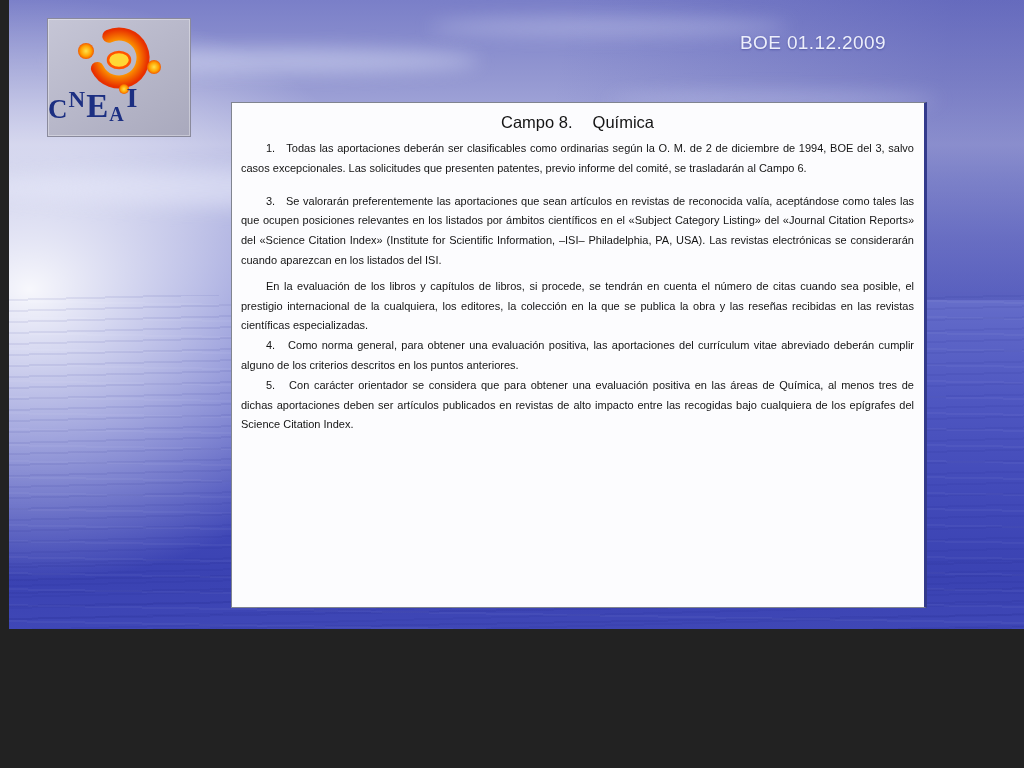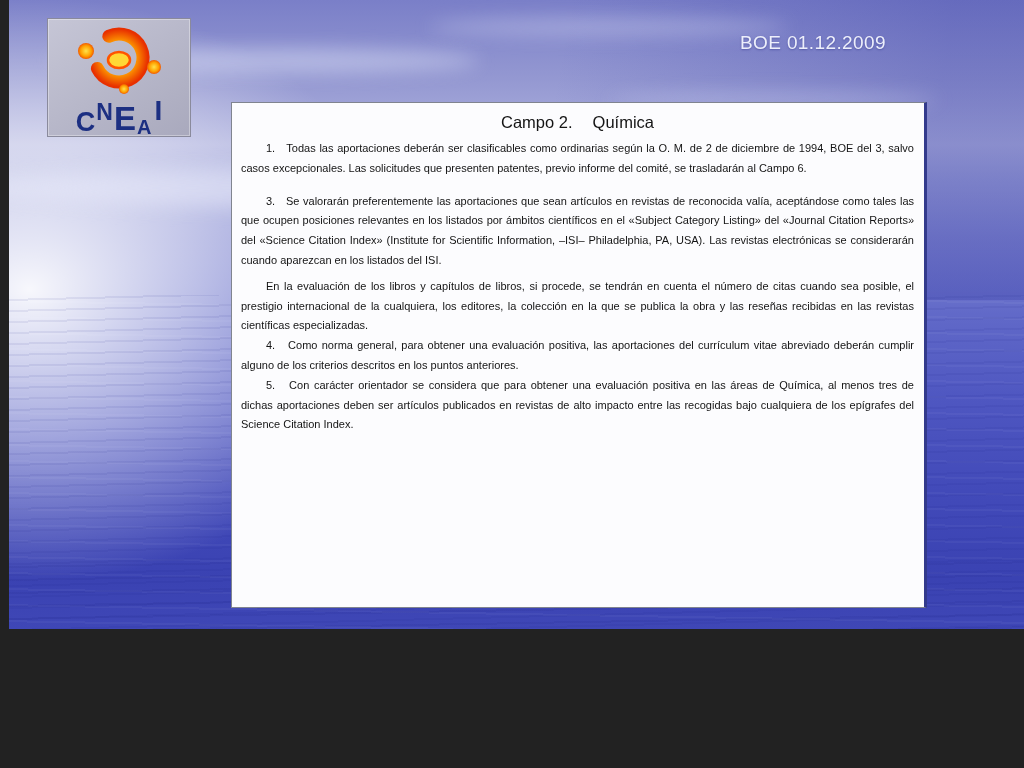"CNEAI" .cneai-letters { bottom: 4px -> 16px; font-family: none -> Liberation Serif, serif; text-align: center -> none }
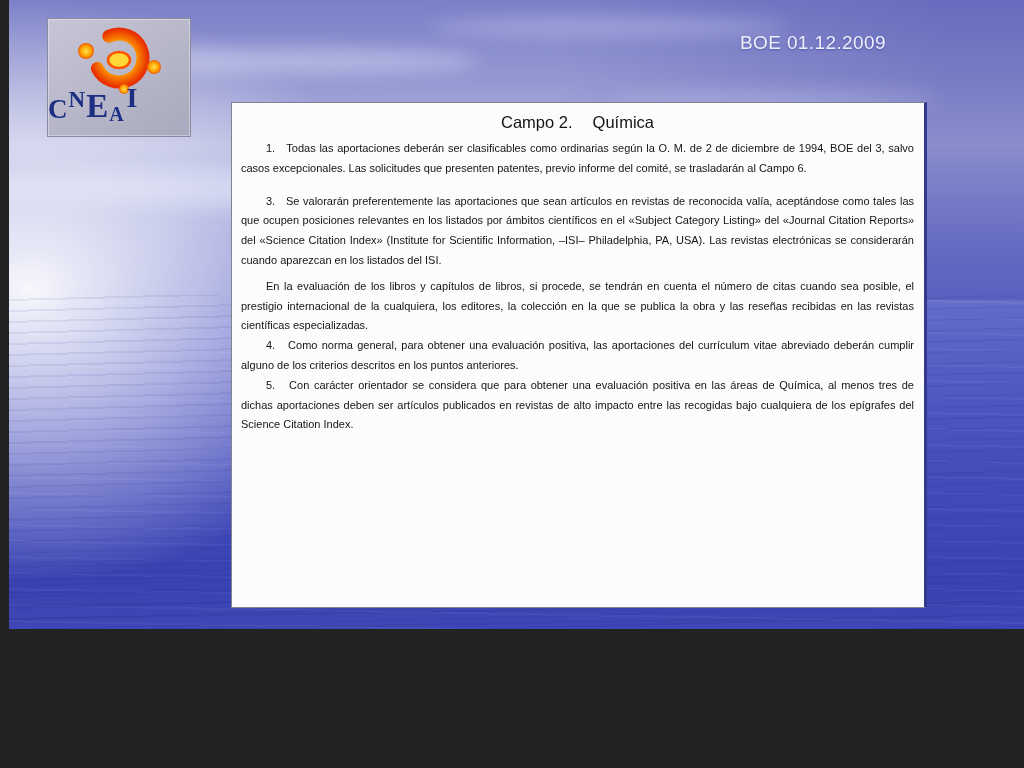"Campo 2." span { text: 2 -> 8 }
